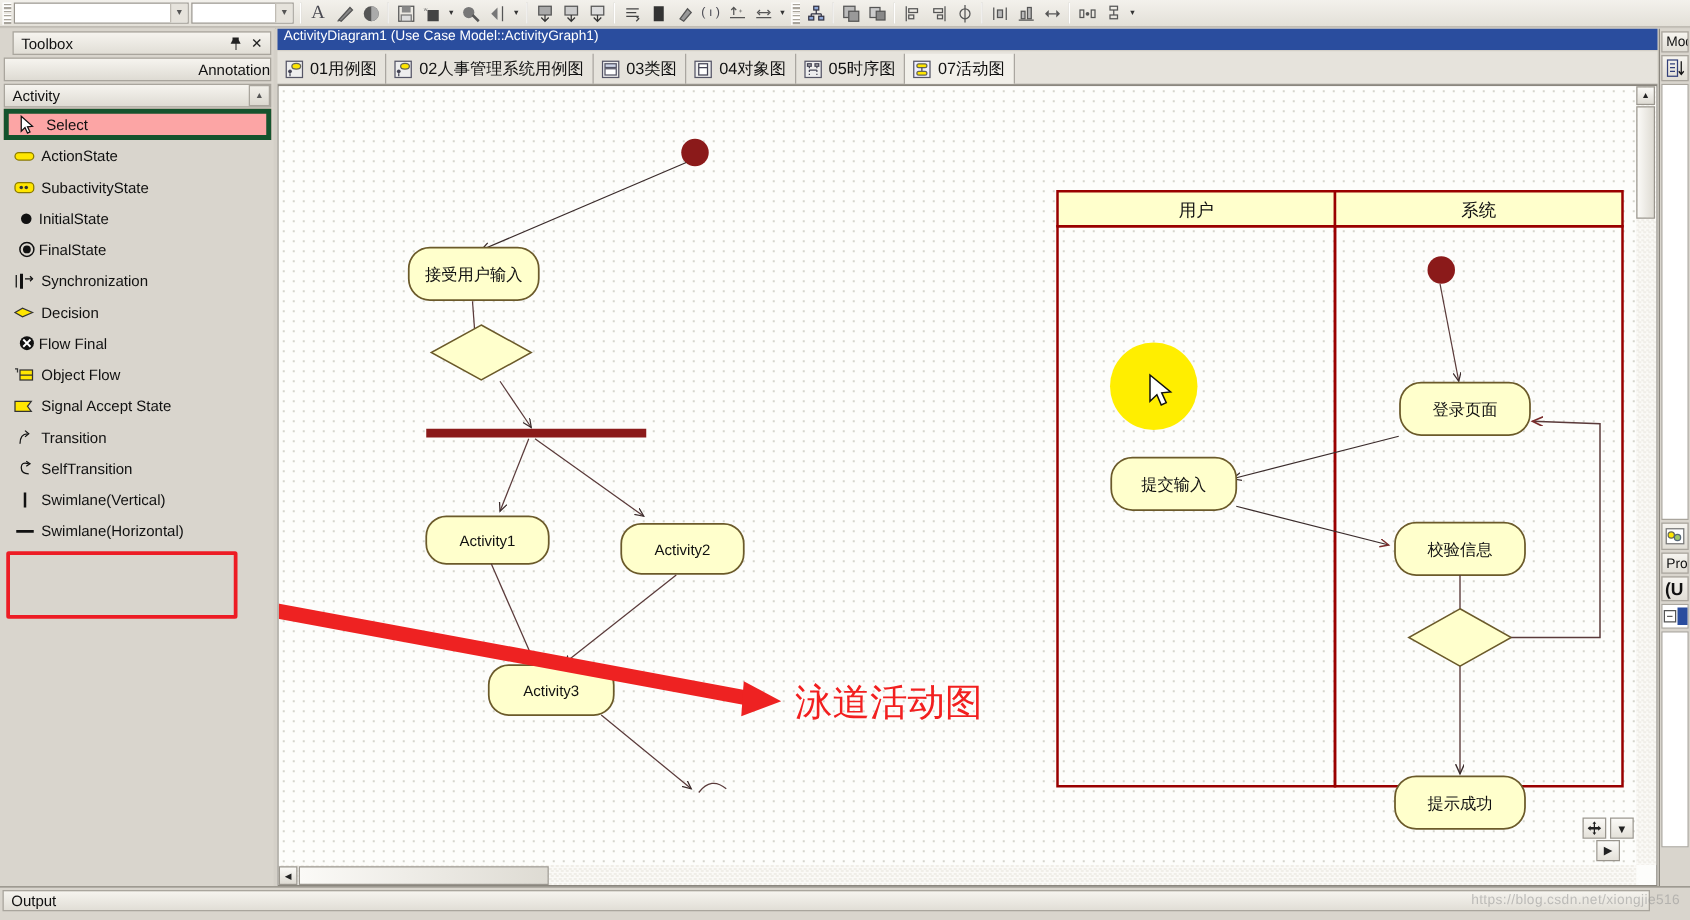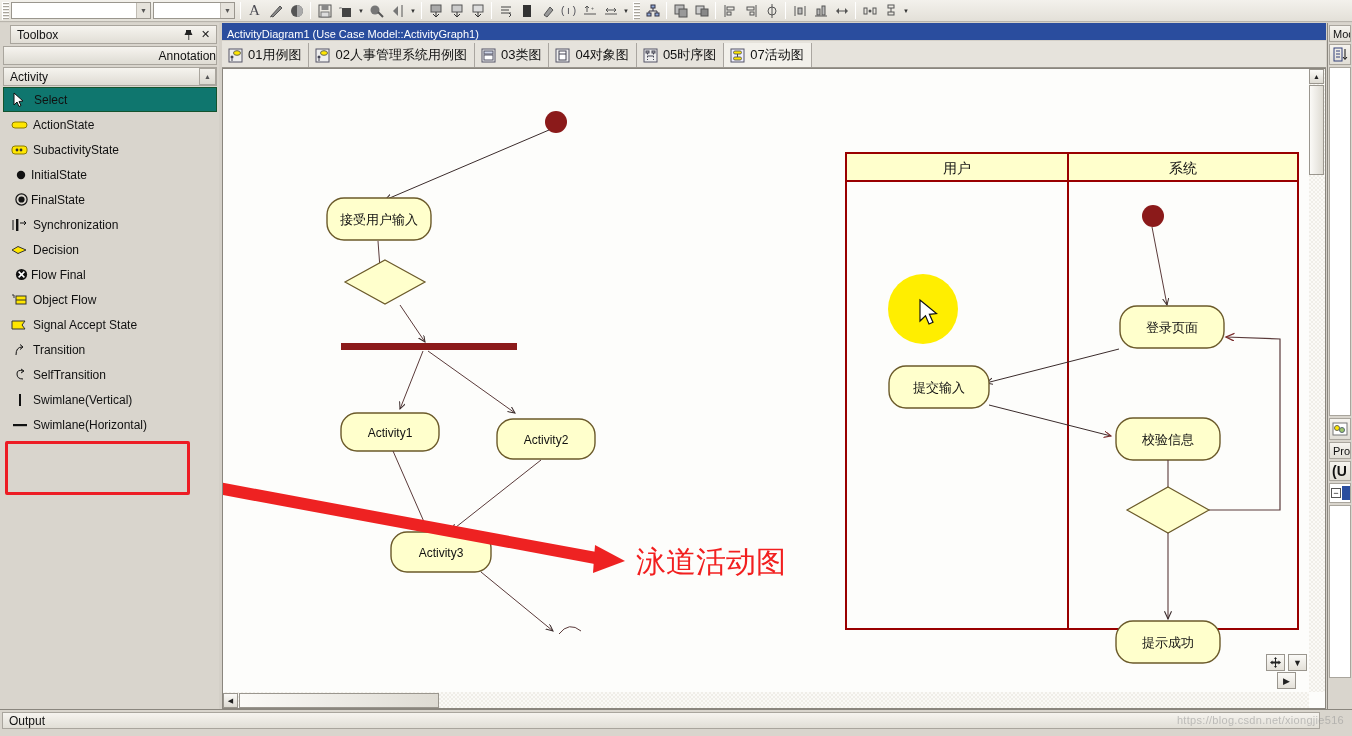"ActivityDiagram1 (Use Case" .doc-title { align-items: flex-end -> flex-start }
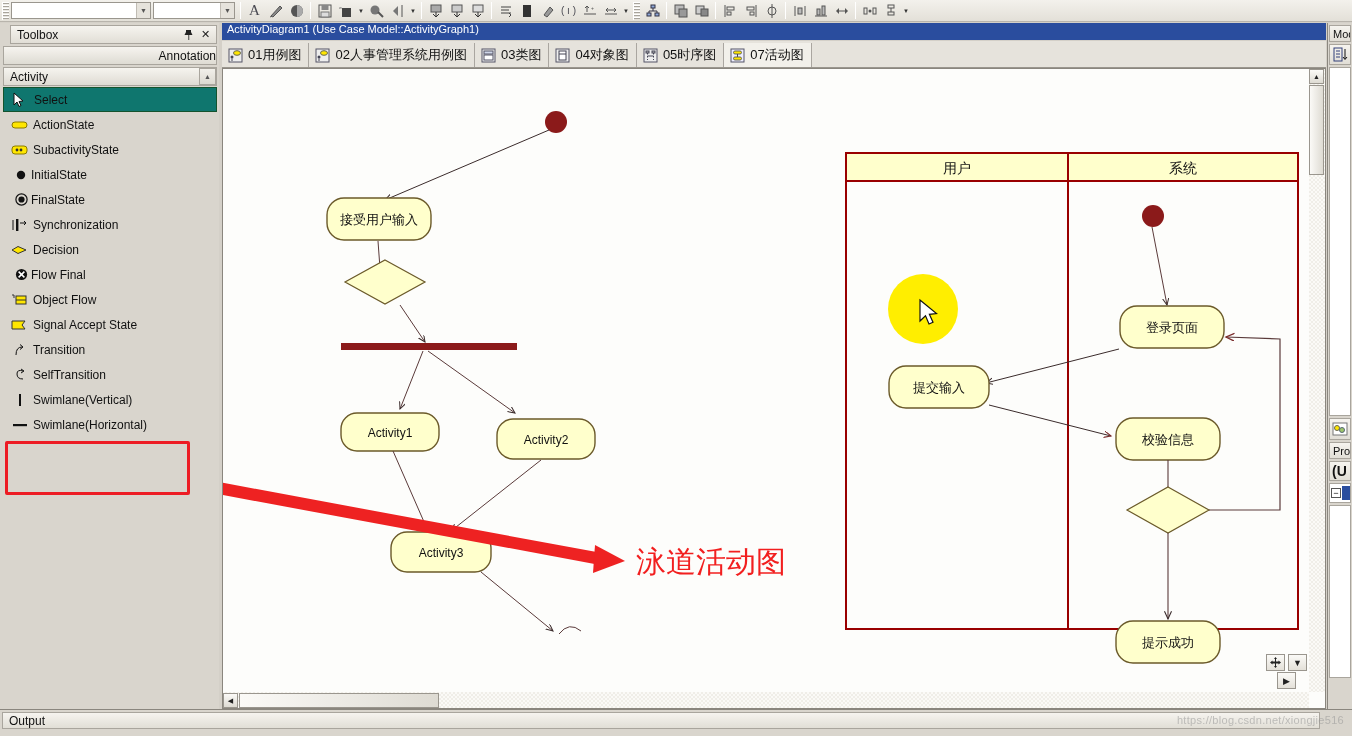"Select" .tbx-item.sel { background: #0f766e -> #fca5a5; border: 1px solid #14532d -> 4px solid #14532d }
